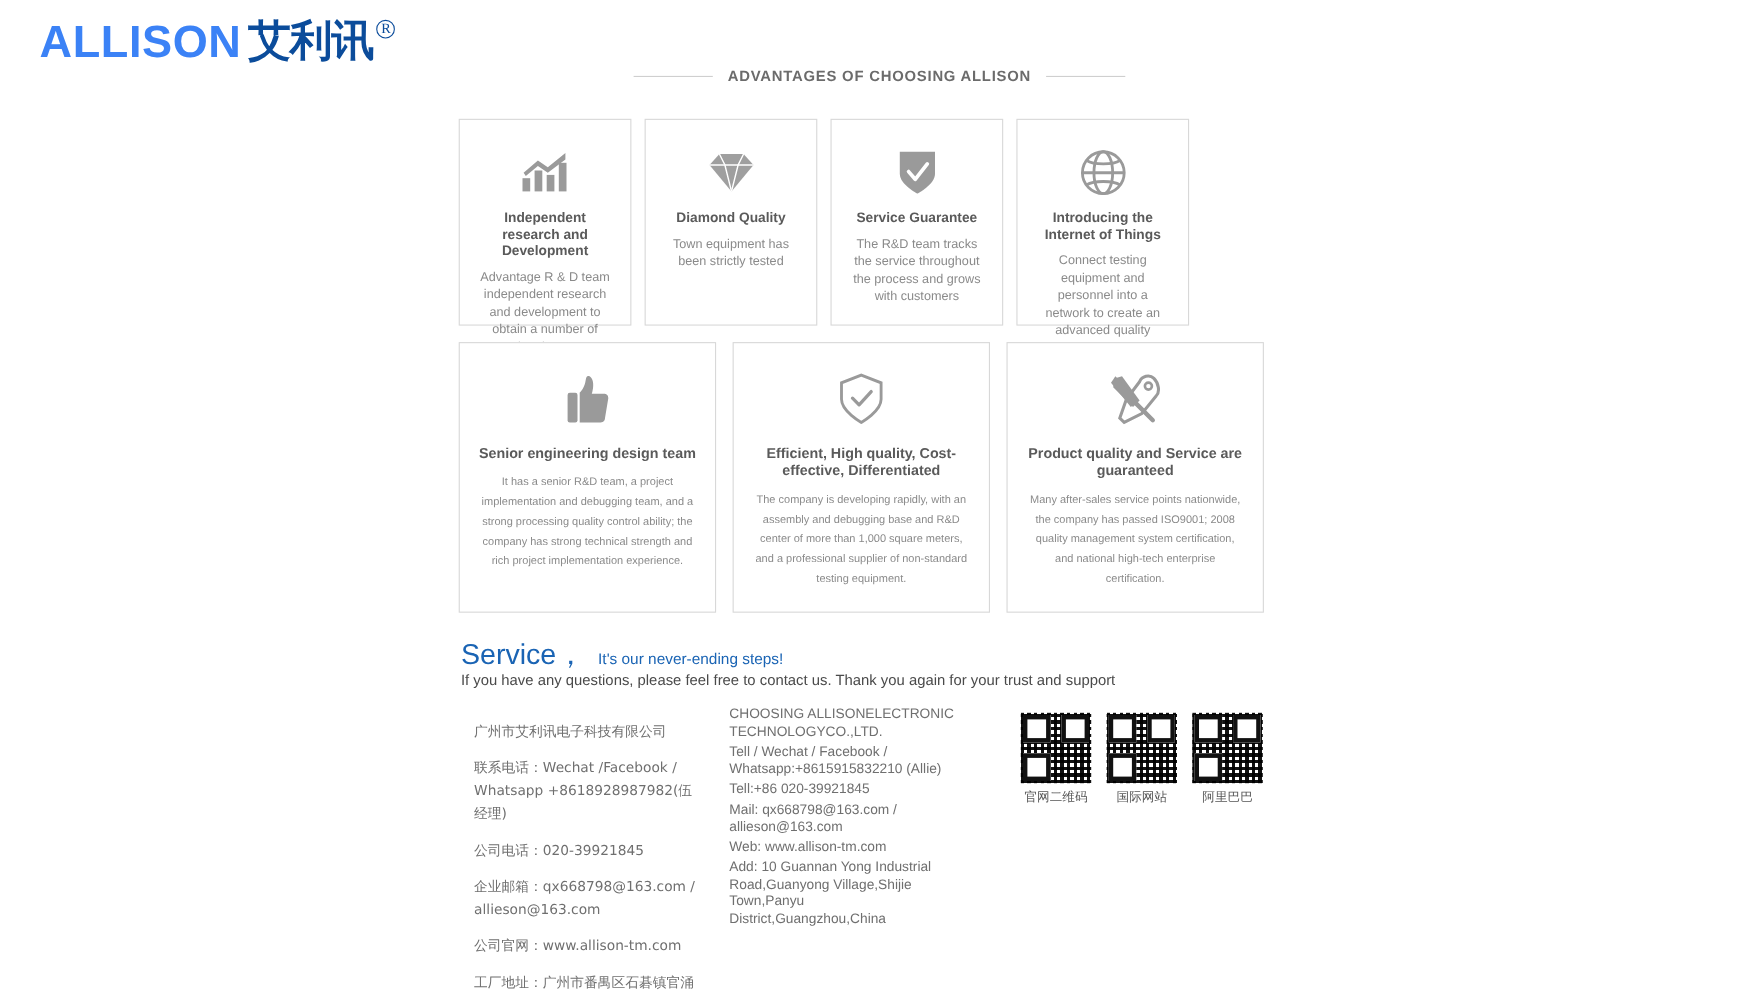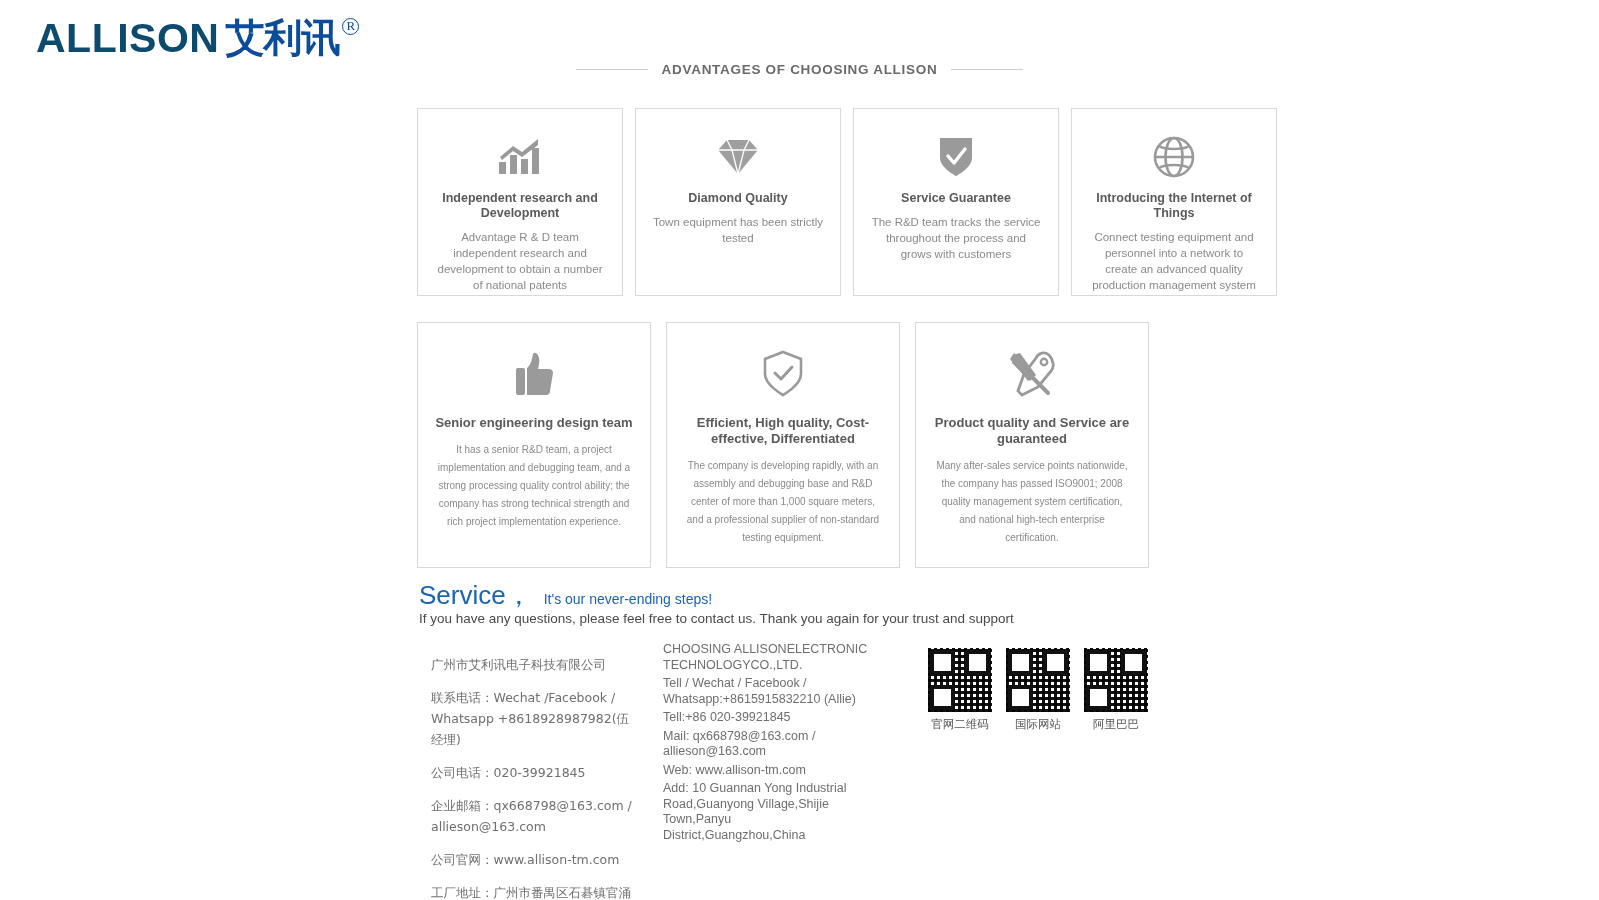"ALLISON" .logo-en { color: #0c4a6e -> #3b82f6 }
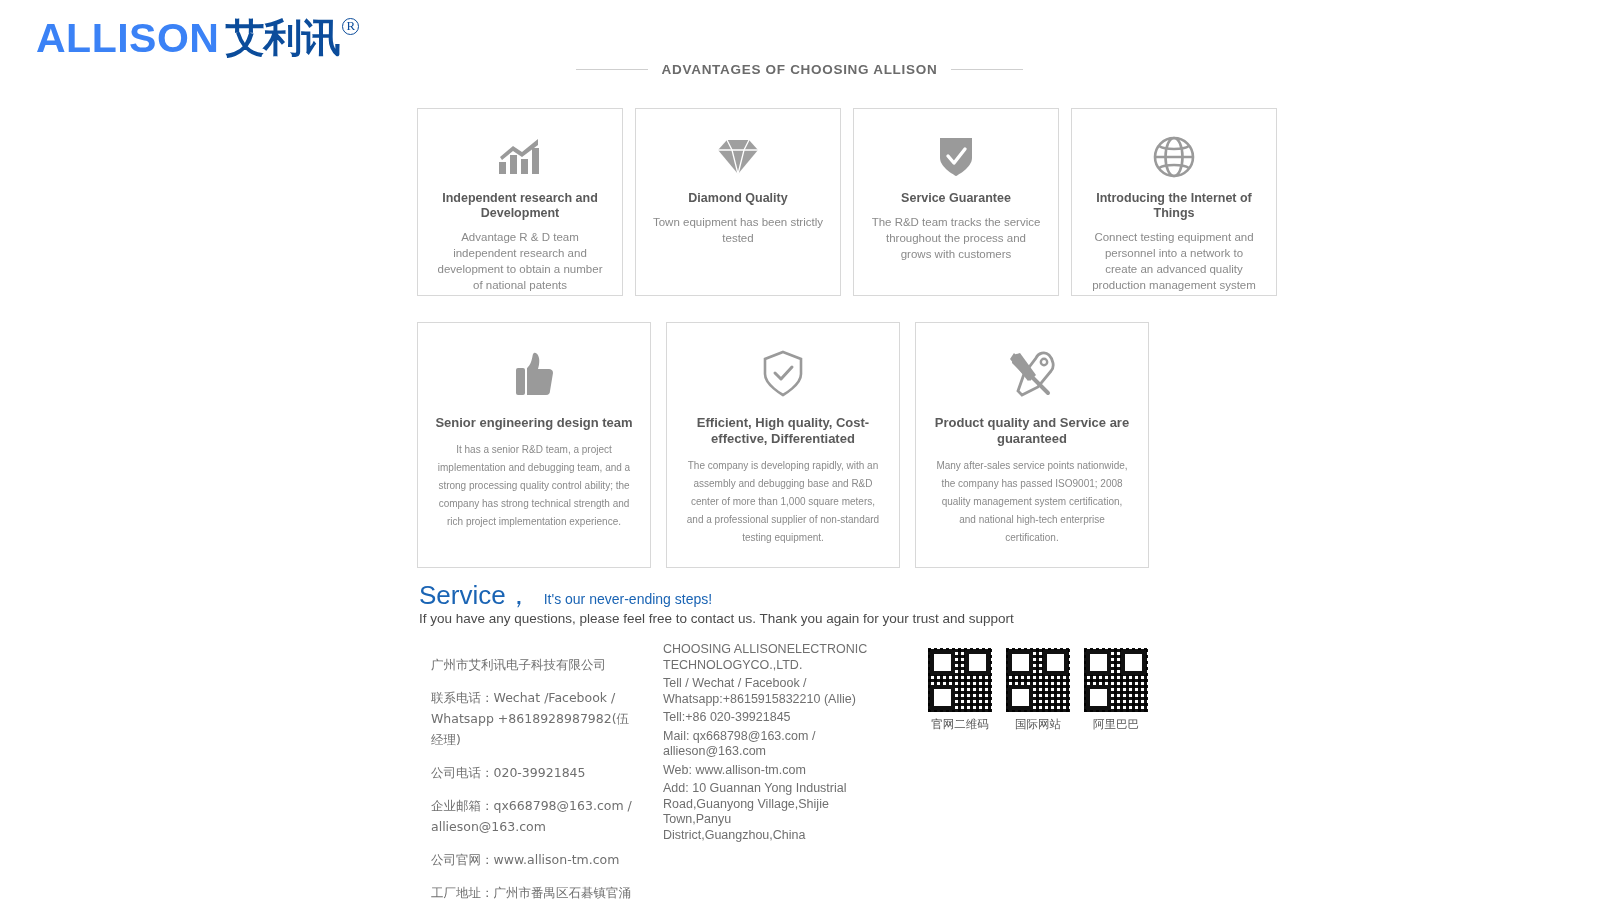"Independent research and Development" .row1 .card { width: 206px -> 157px }
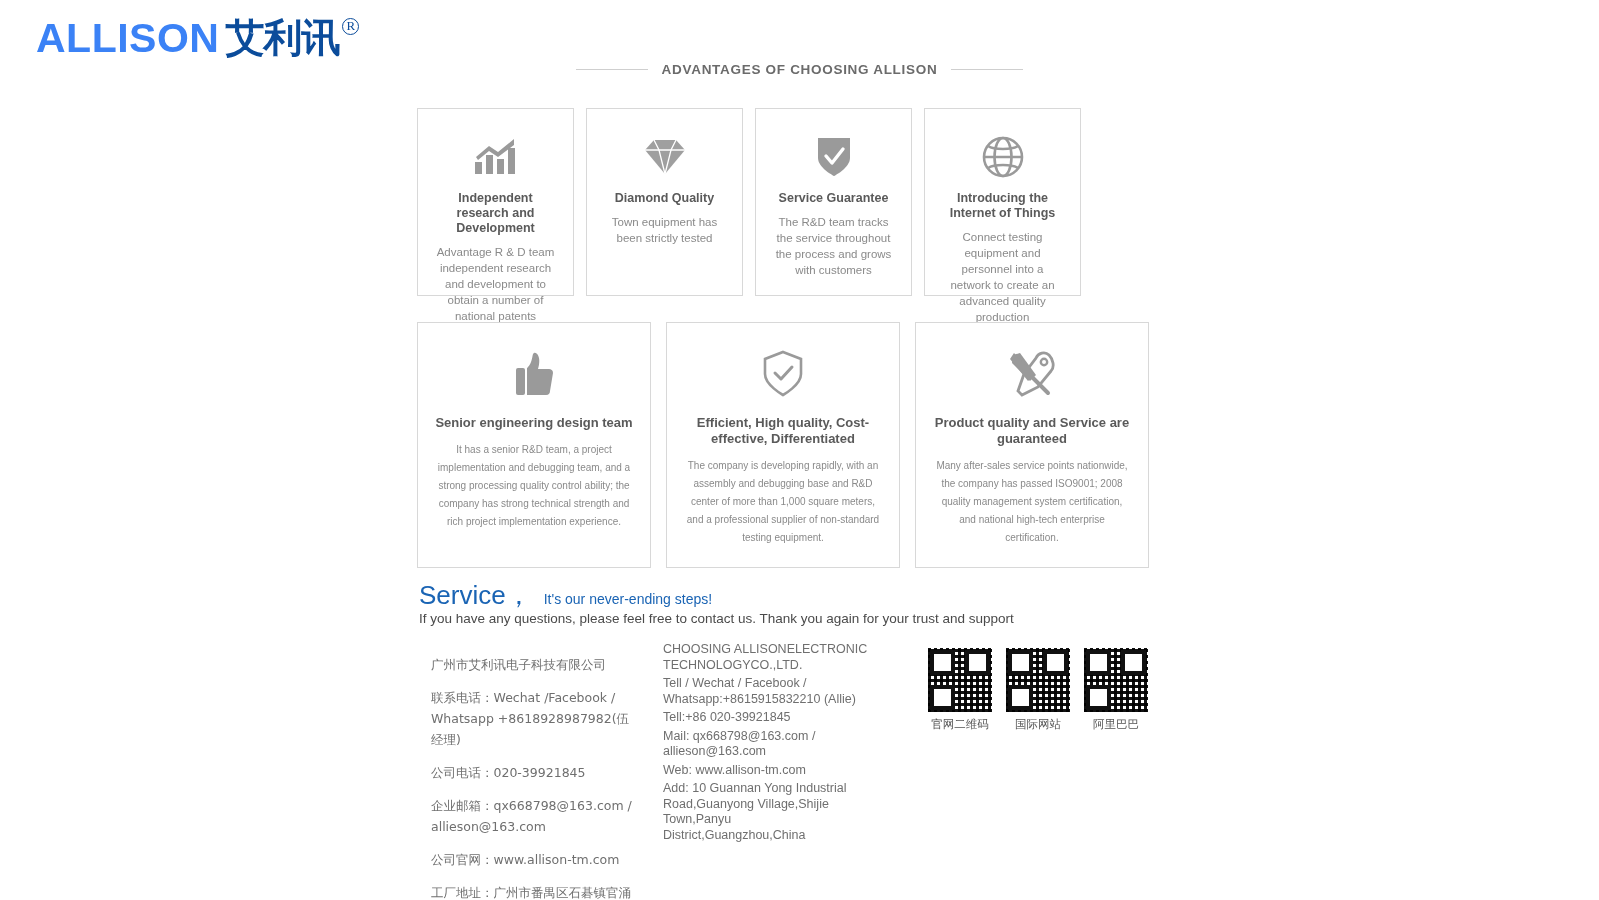"Senior engineering design team" .row2 { top: 322px -> 311px }
